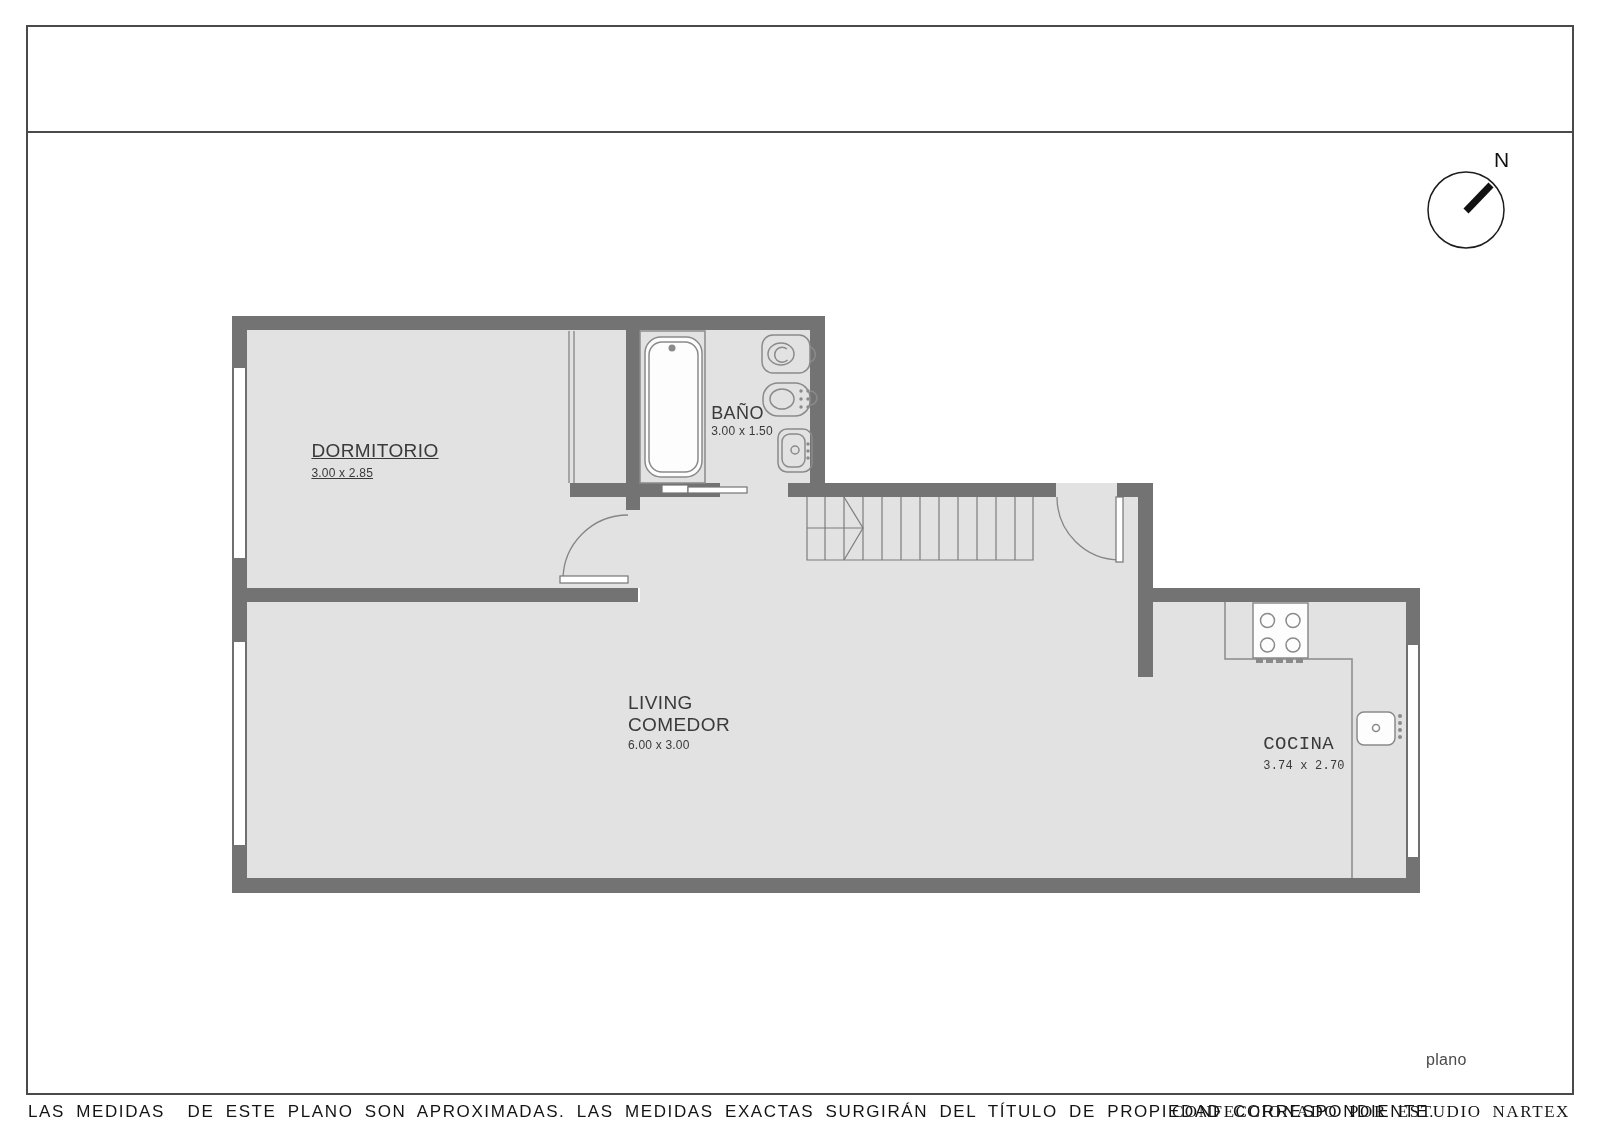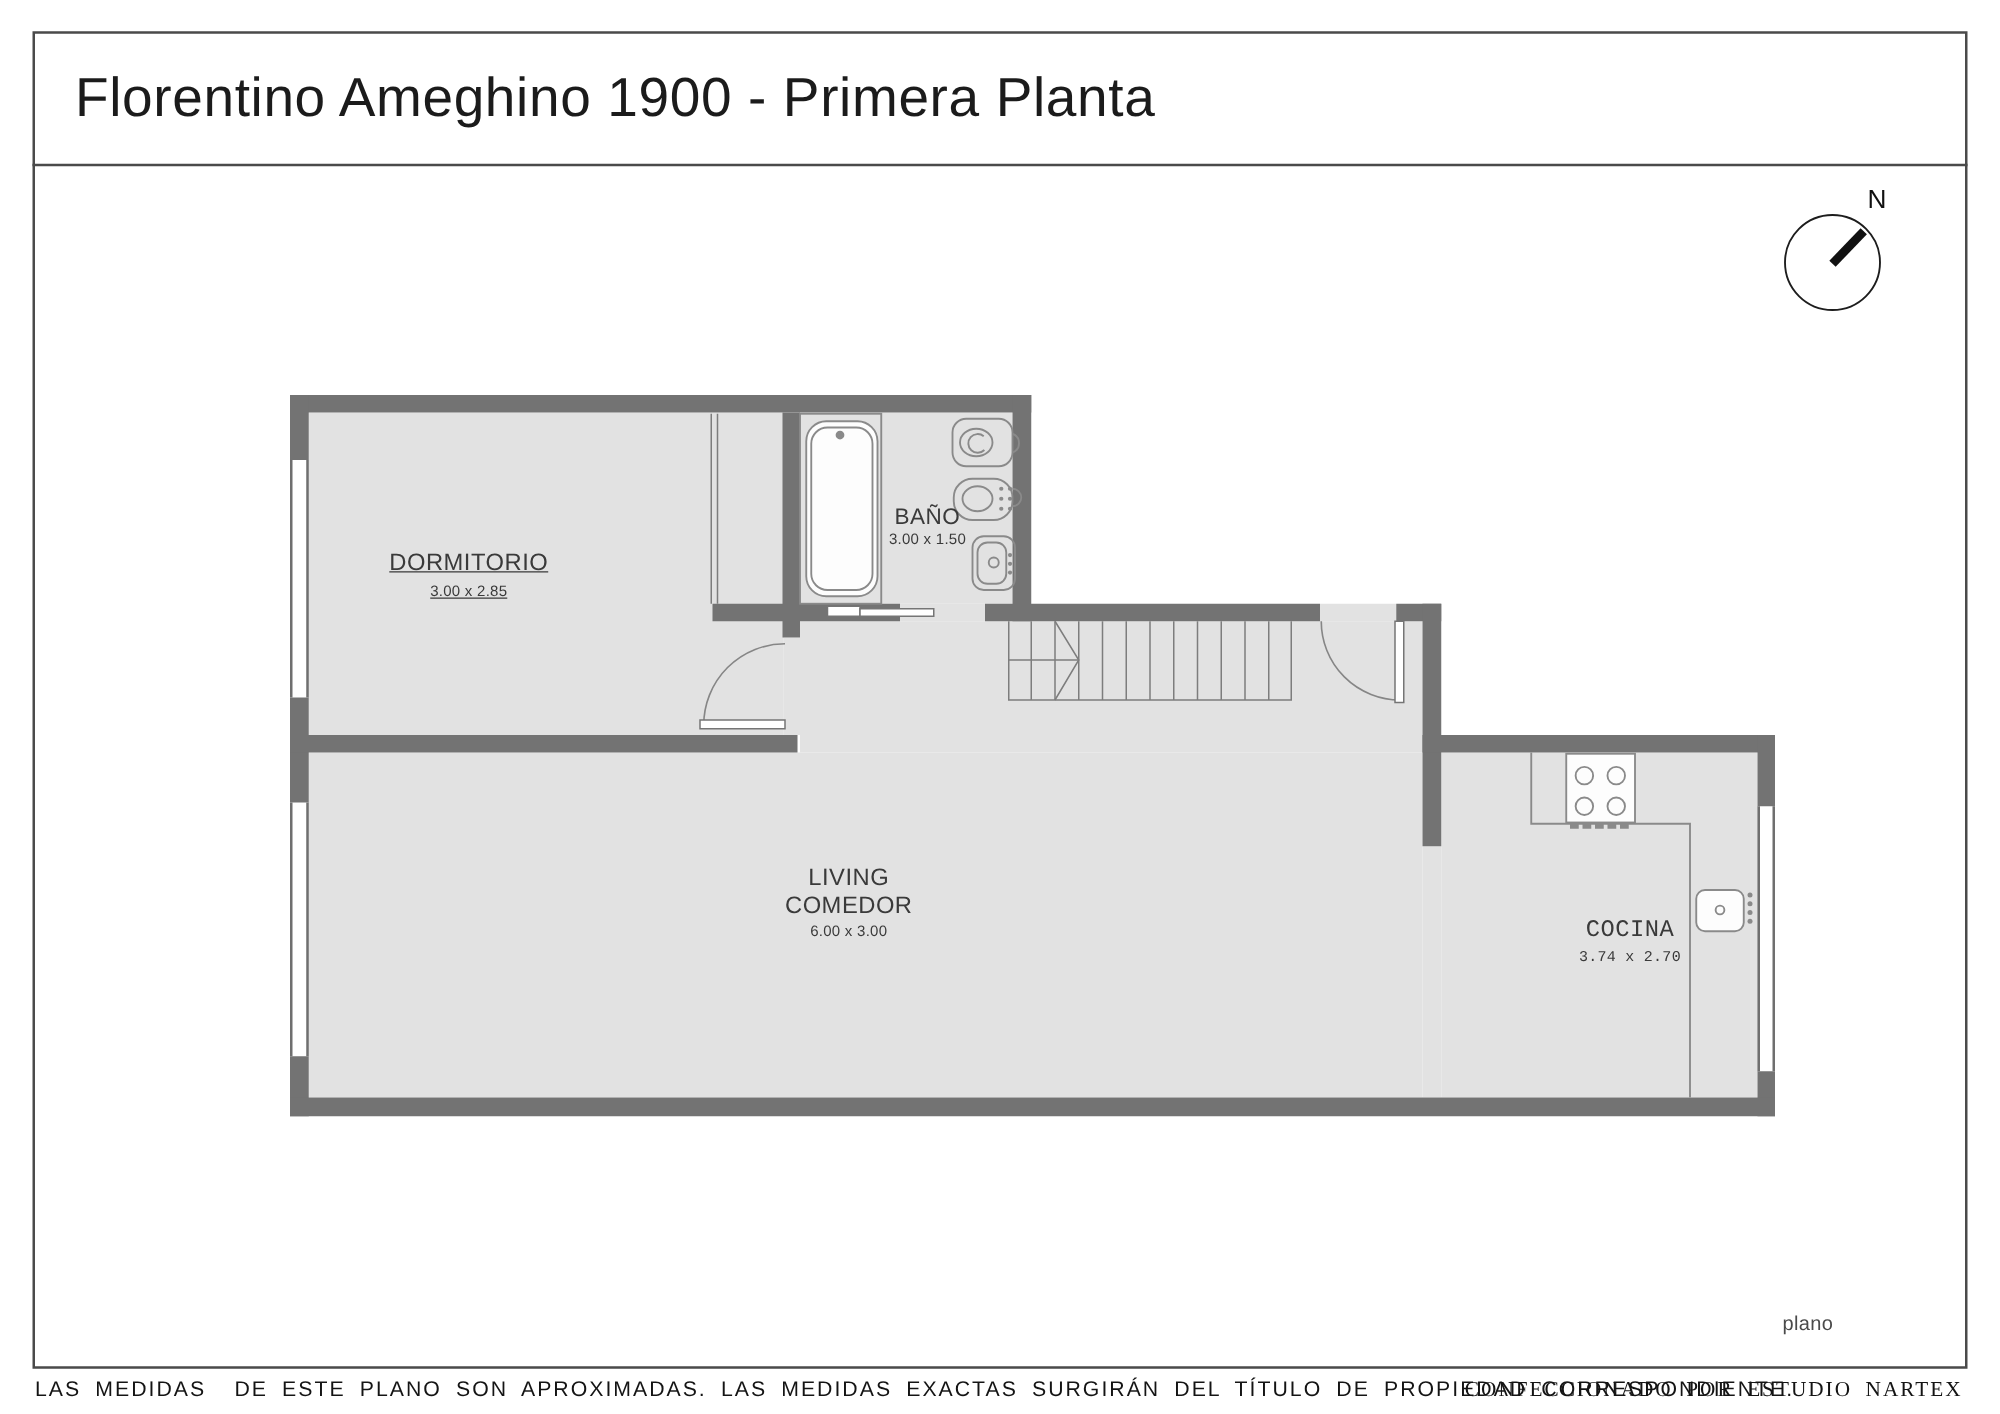"Florentino Ameghino 1900 - Primera" div { html: <div>Florentino Ameghino 1900 - Primera Planta</div> -> none }
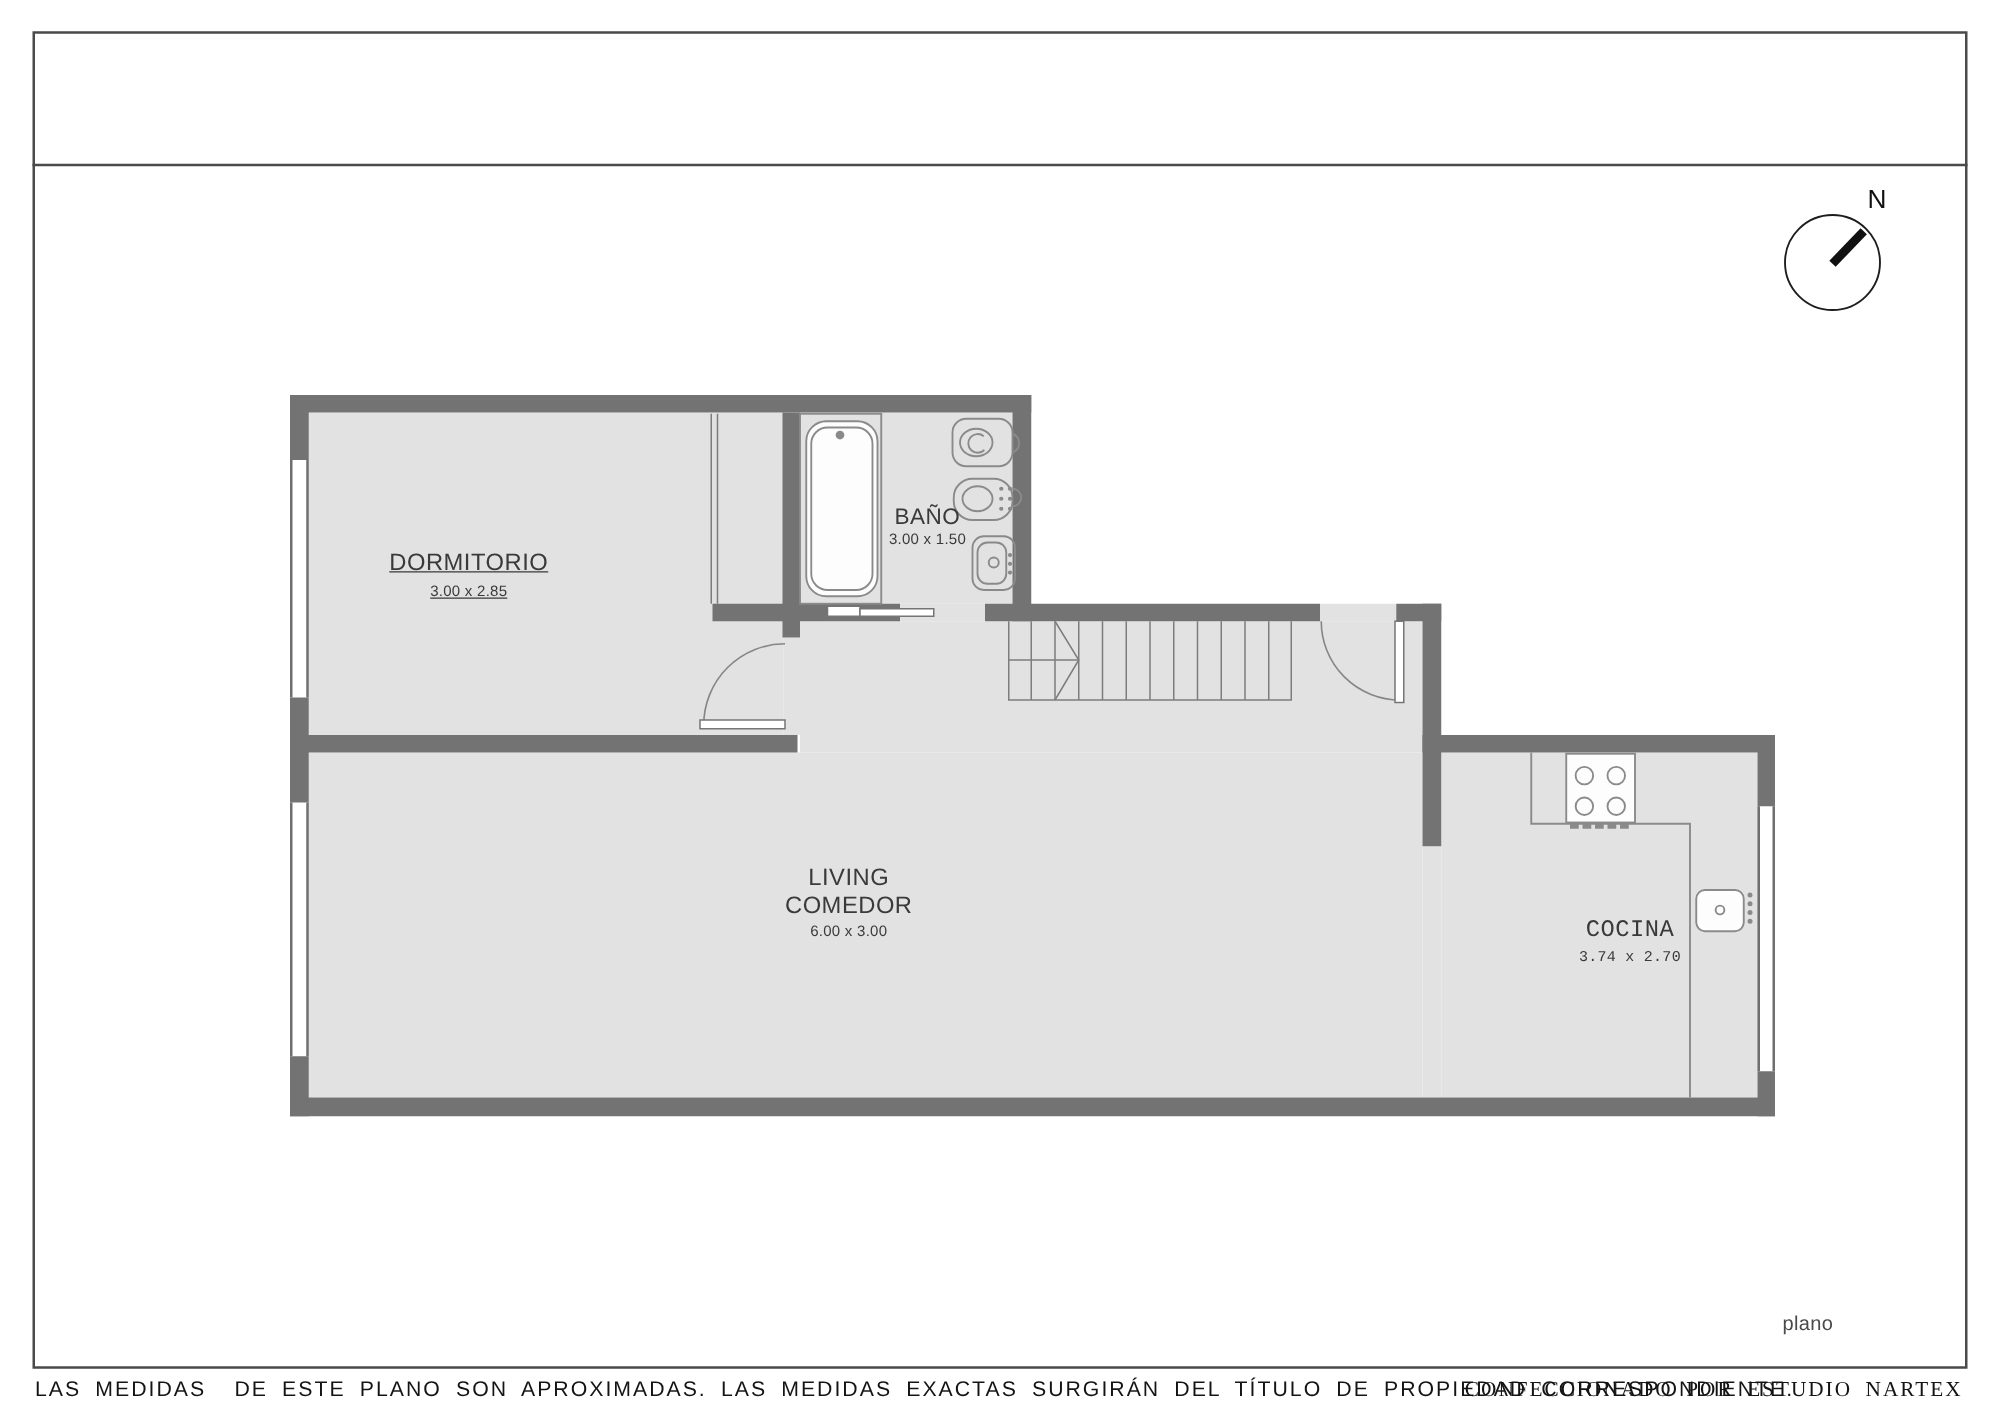"BAÑO" .room-label { text-align: center -> left }
